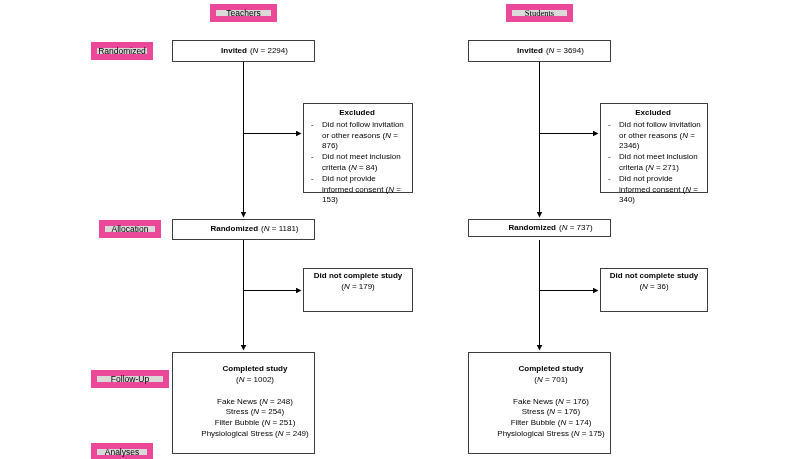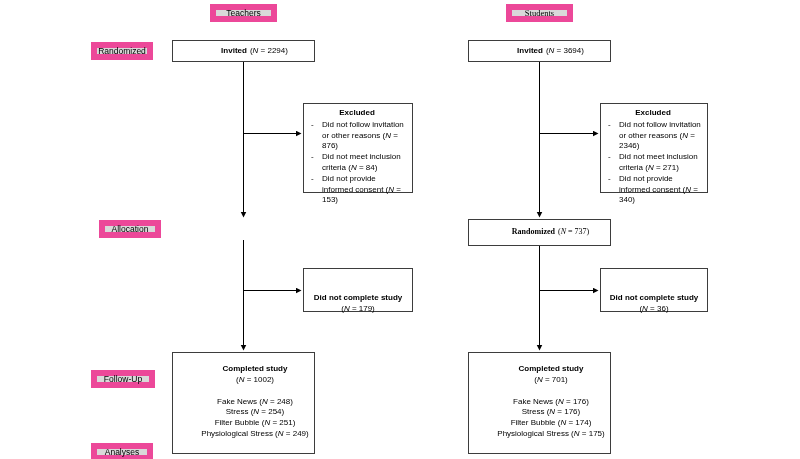"Randomized (N = 1181)" div.wbox { html: none -> <div> <span><b>Randomized</b><span>(<i>N</i> = 1181)</span></span> </div> }
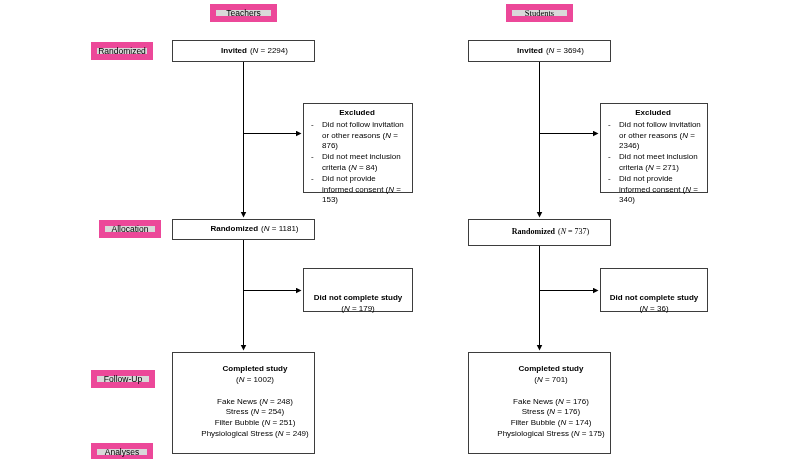"Randomized (N = 737)" div.wbox { font-family: Liberation Serif, serif -> none; height: 27px -> 18px }
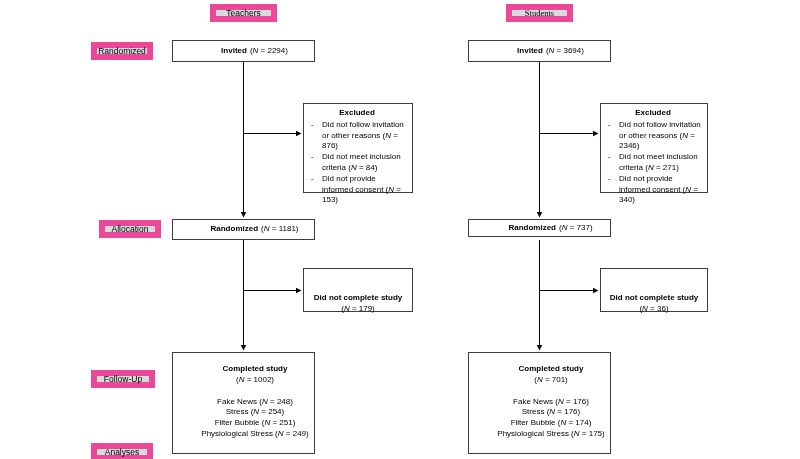"Did not complete study" .stack { padding-top: 24px -> 2px }
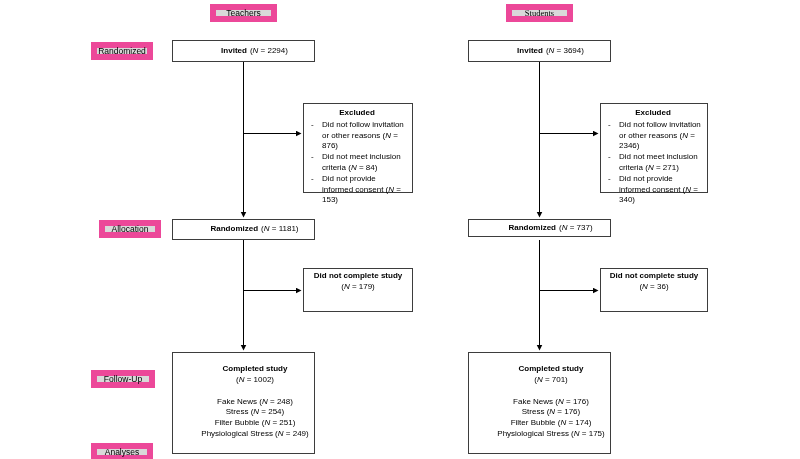"Follow-Up" div.gbox { width: 64px -> 78px }
